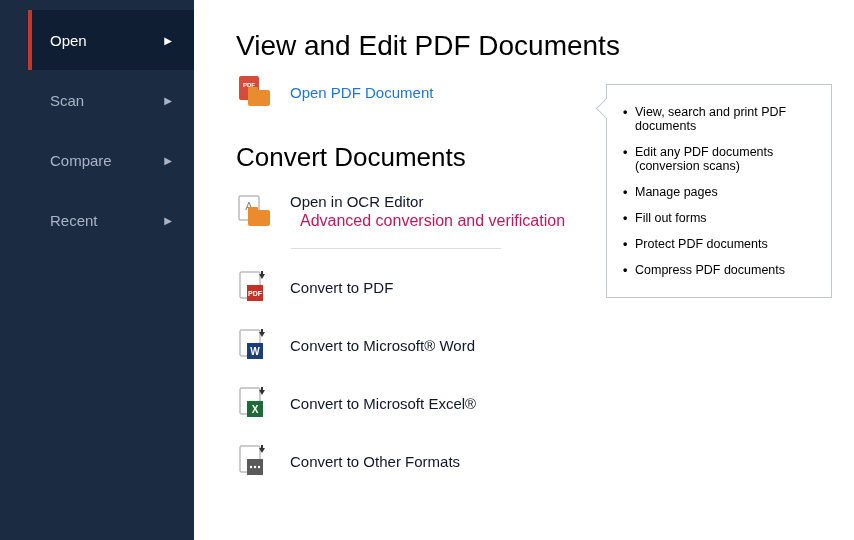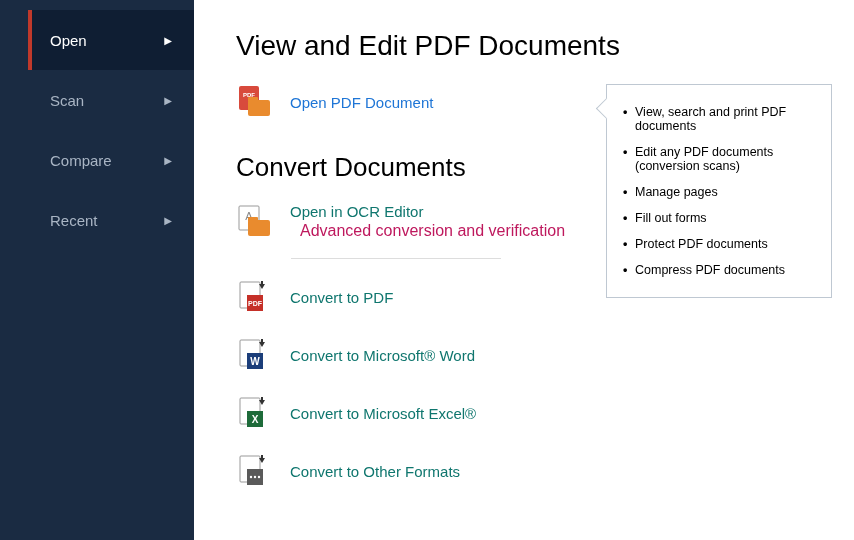"View and Edit PDF Documents" h1 { margin-bottom: 16px -> 6px }
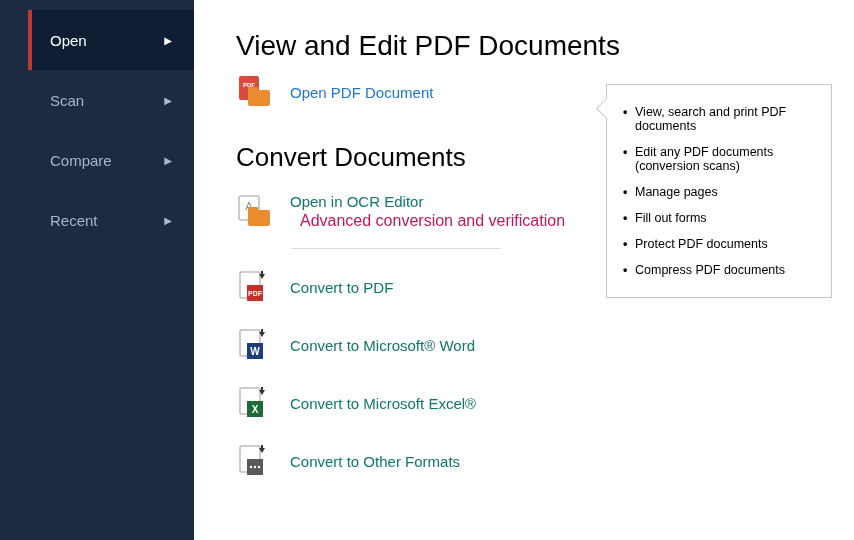"Open in OCR Editor" .action-title { color: #0f766e -> #0f172a }
